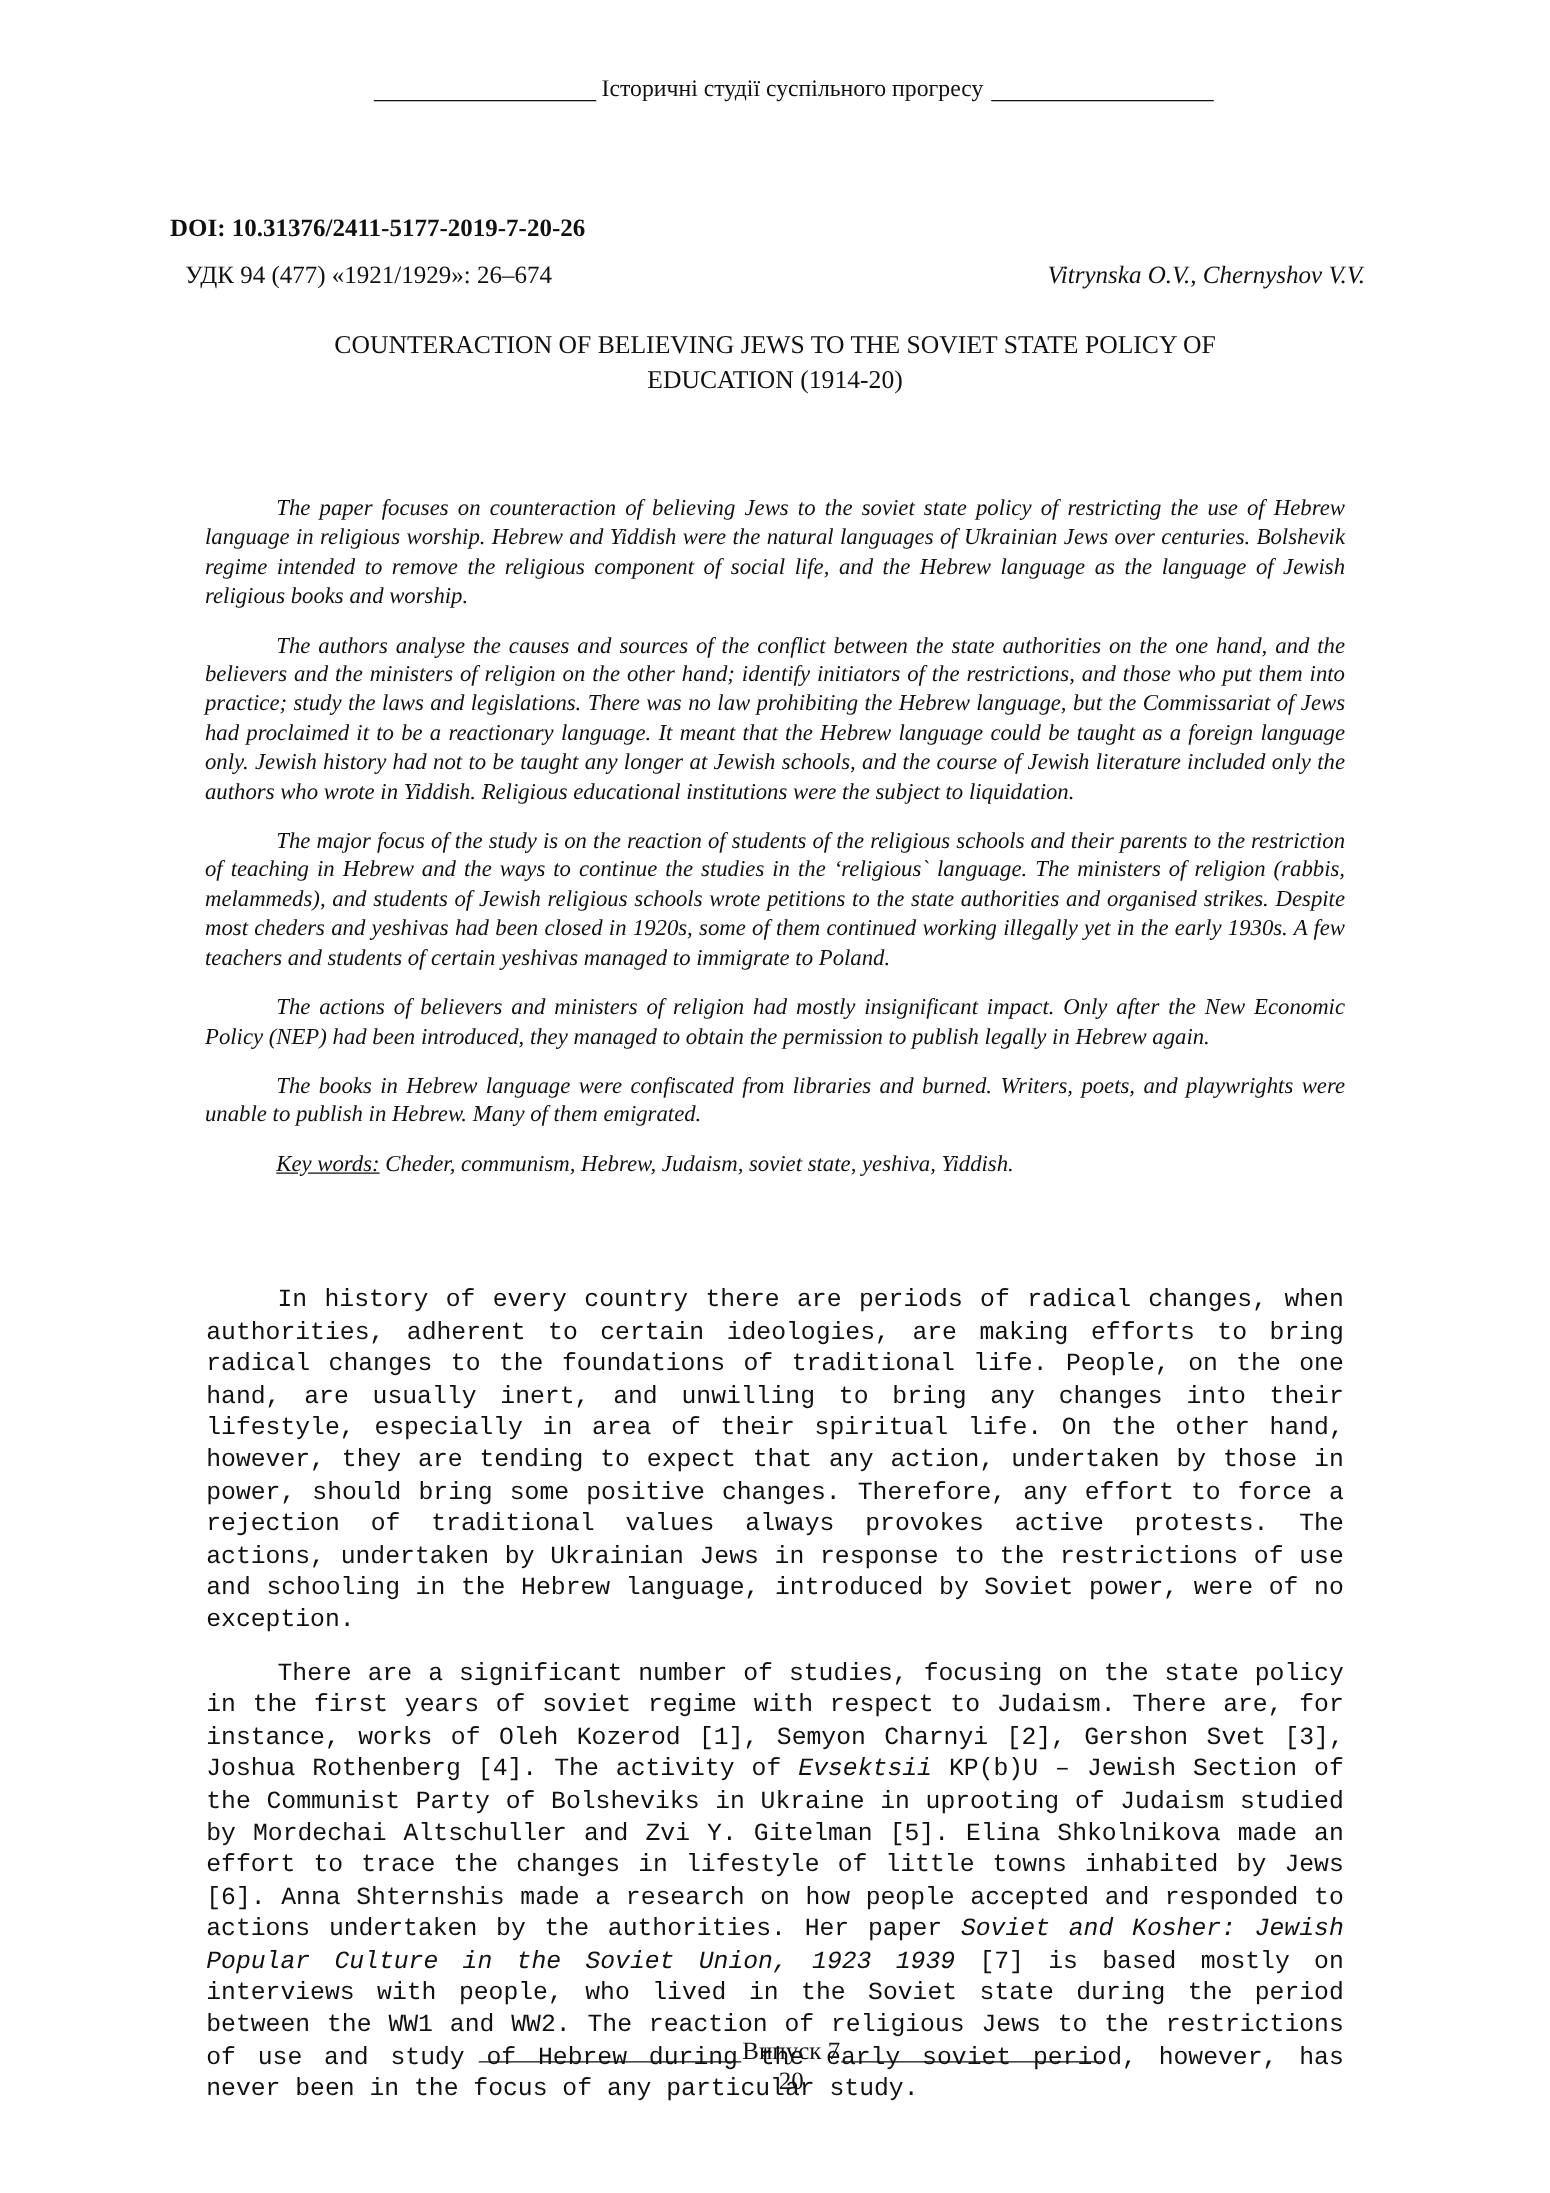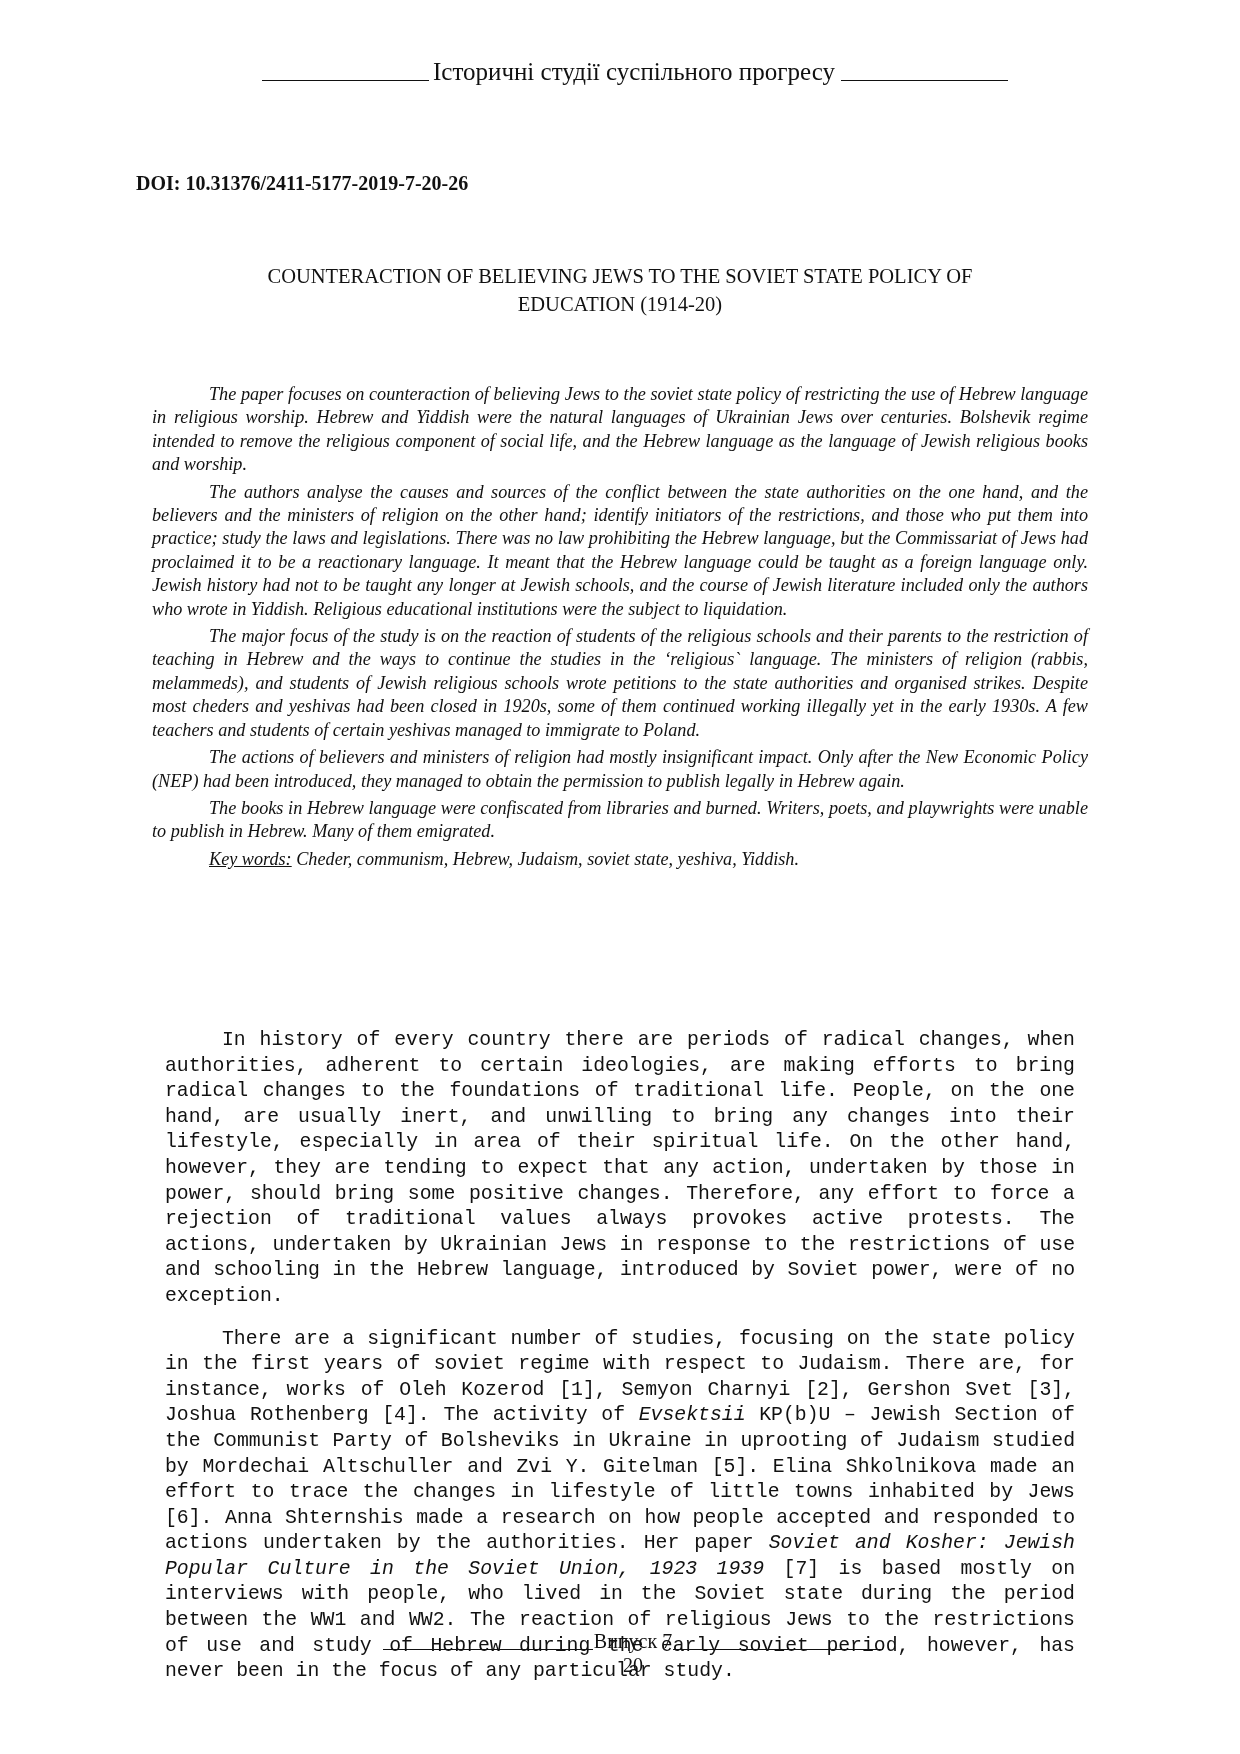"Історичні студії суспільного прогресу" .running-header { font-size: 25px -> 19px }
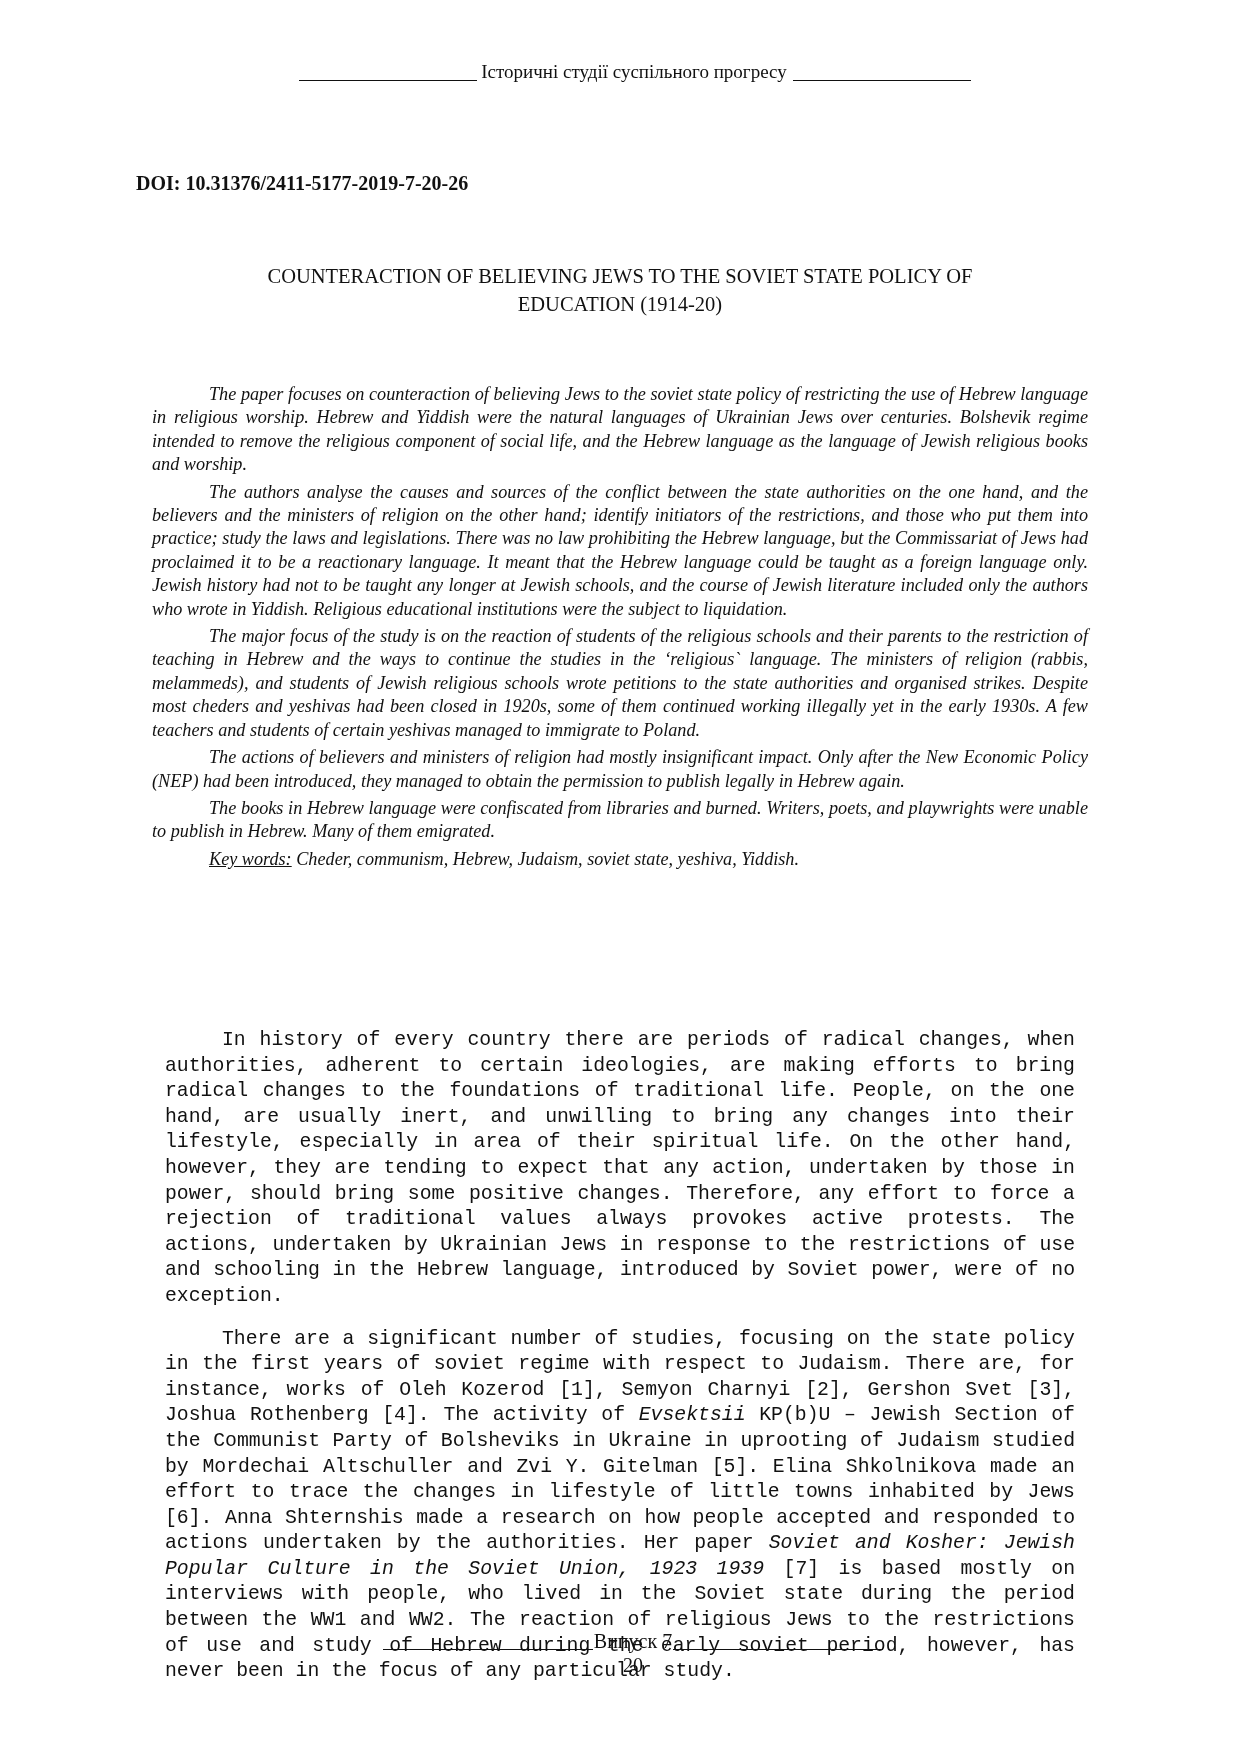"УДК 94 (477) «1921/1929»: 26–674" div.meta-row { html: none -> <div> <span>УДК 94 (477) «1921/1929»: 26–674</span> <span>Vitrynska O.V., Chernyshov V.V.</span> </div> }
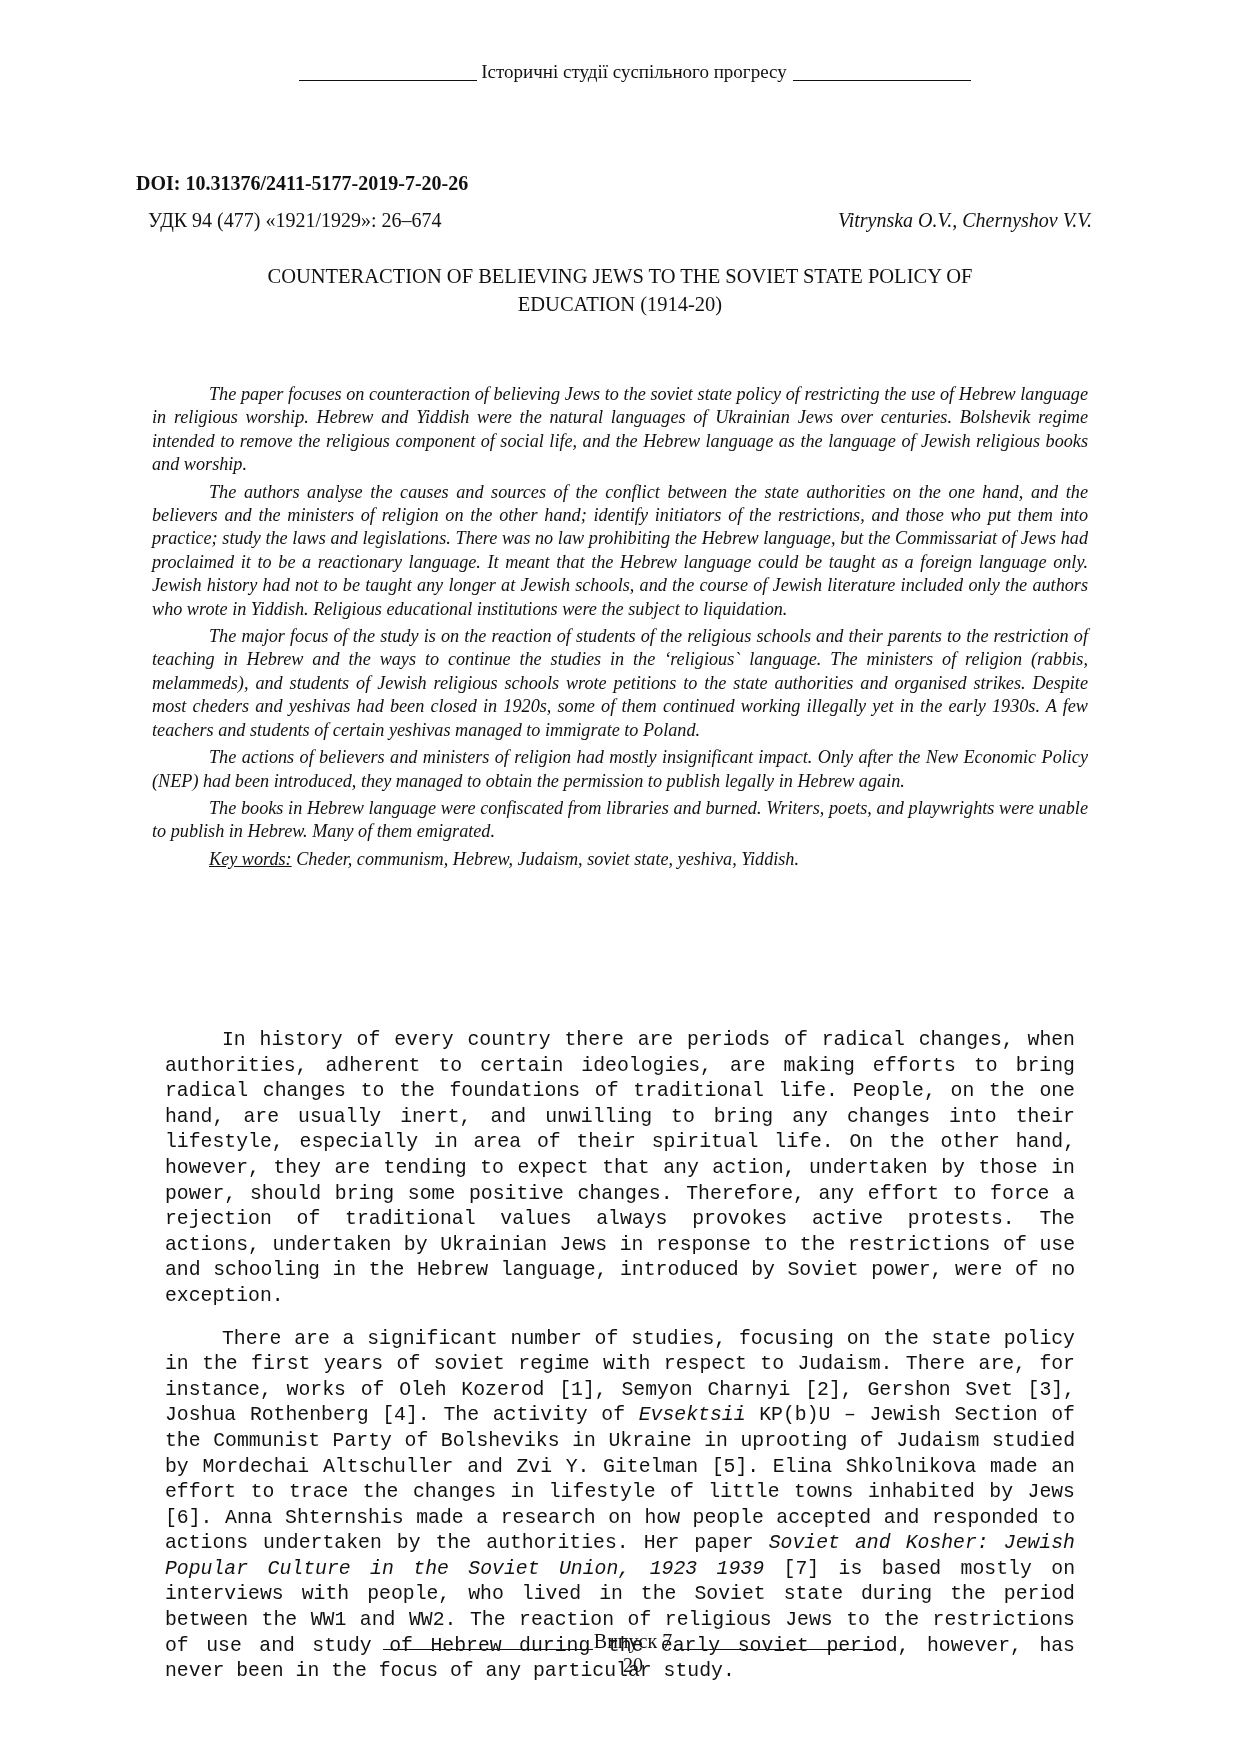"The paper focuses on counteraction" .abstract p { margin: 4px -> 16px }
